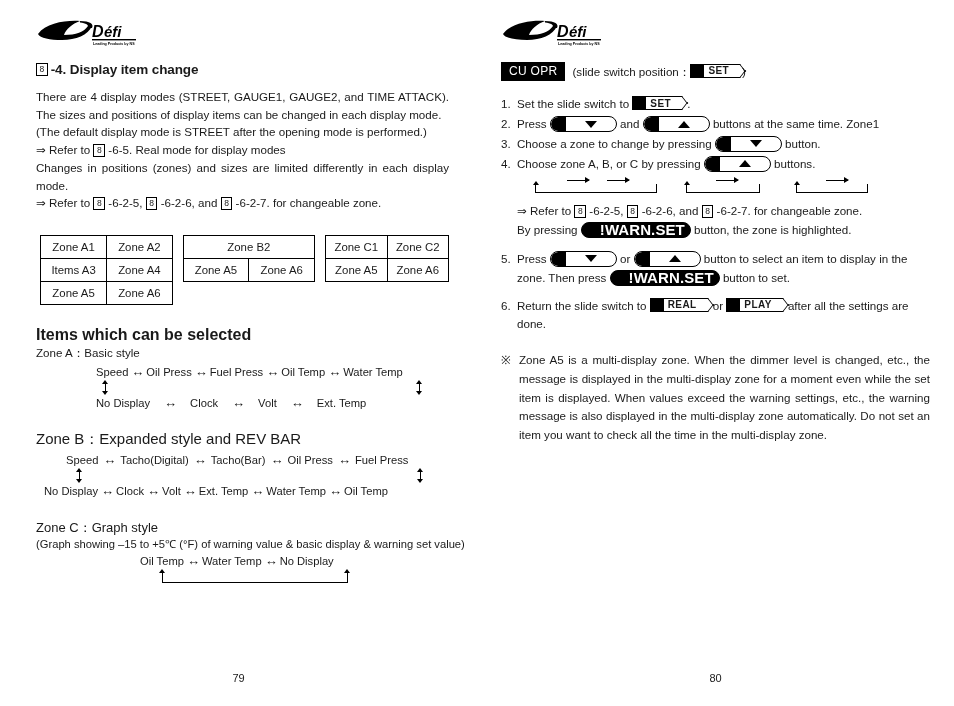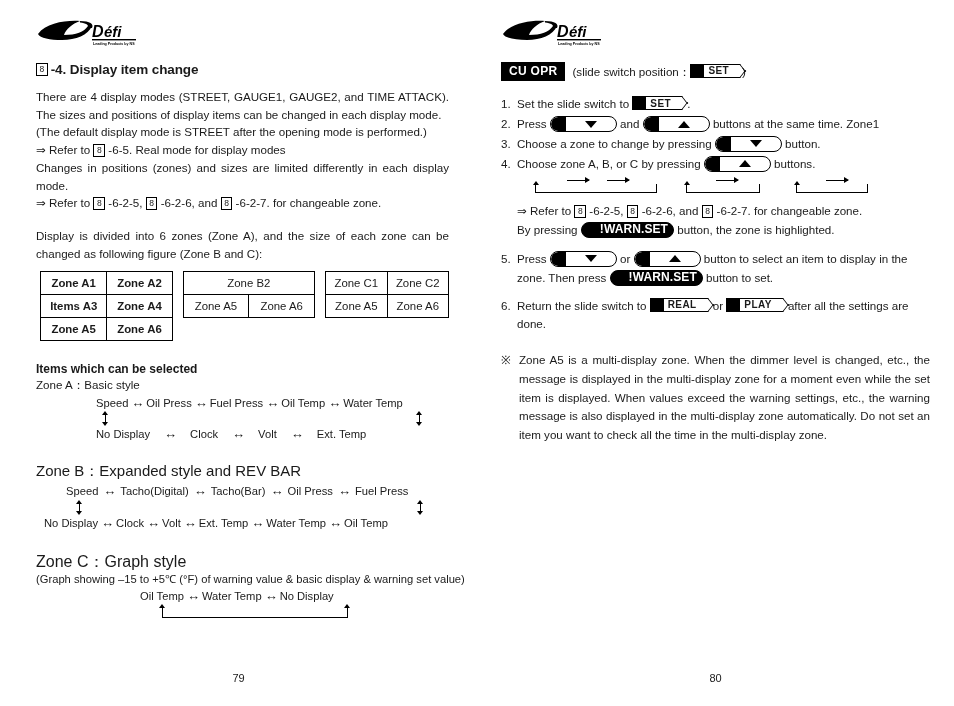"CU OPR" .cuopr { font-weight: bold -> normal }
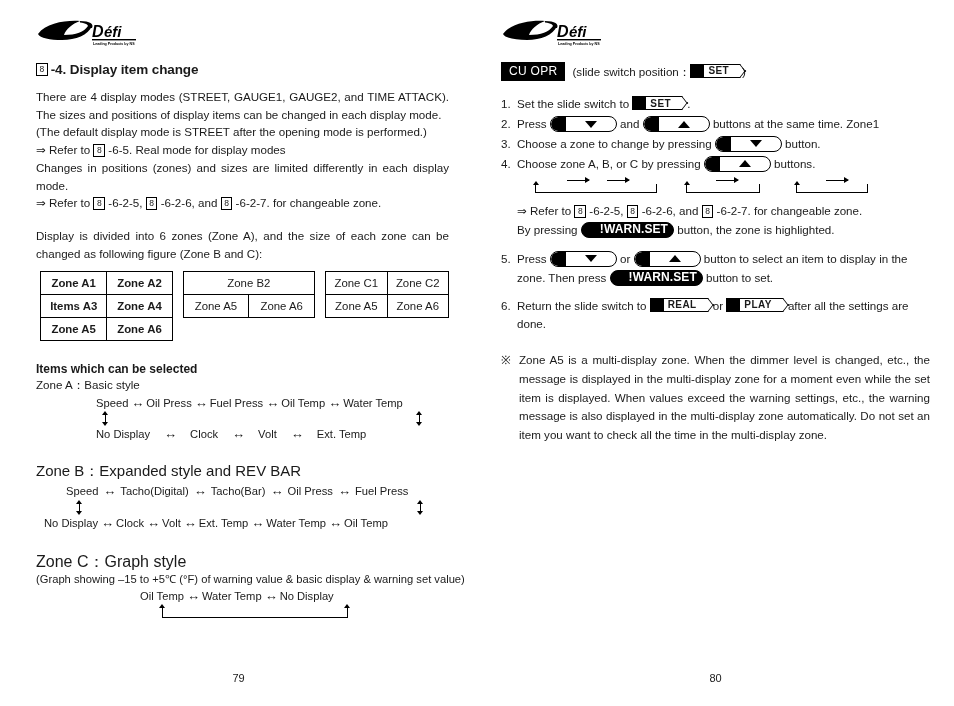"Display is divided into 6" p.body { html: <p>Display is divided into 6 zones (Zone A), and the size of each zone can be changed as following figure (Zone B and C):</p> -> none }
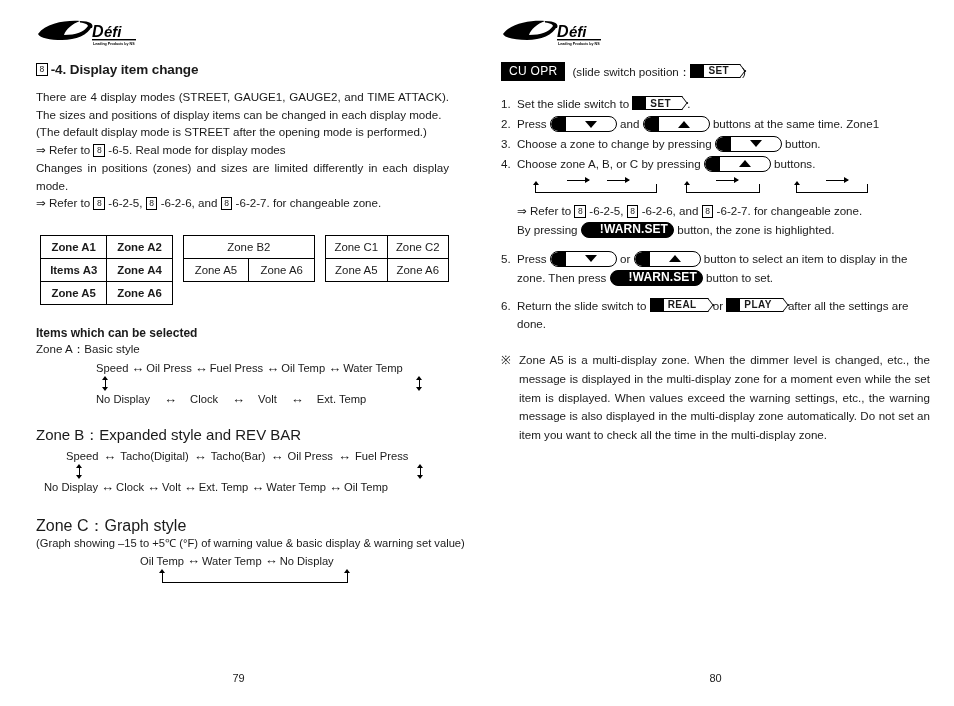"!WARN.SET" .pill.warn .face { font-size: 12px -> 15px }
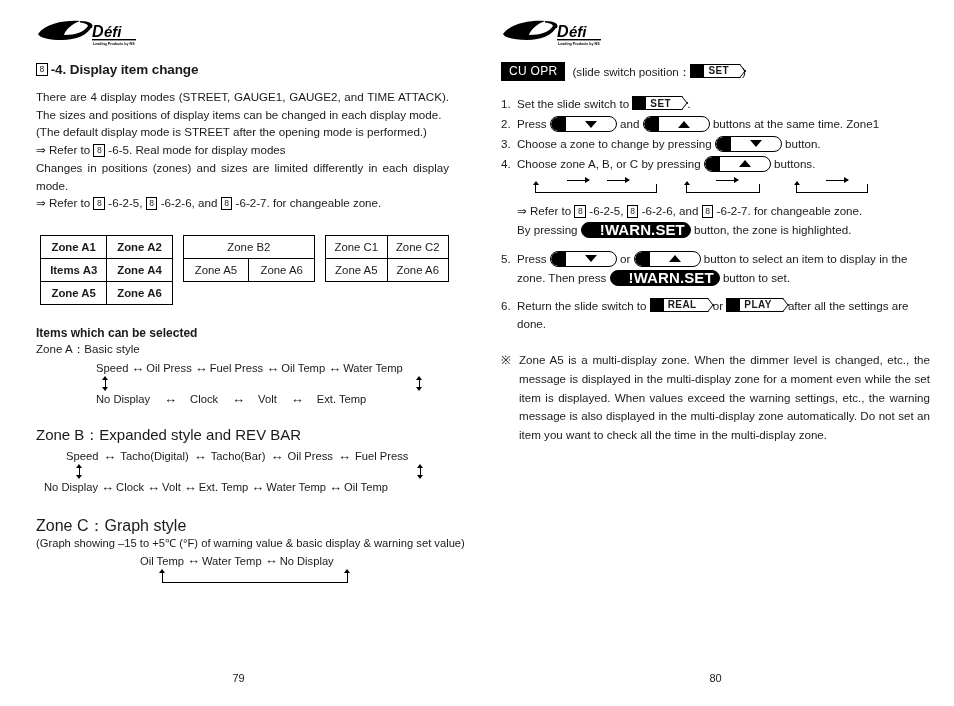"Zone A1" .ta td { font-weight: bold -> none }
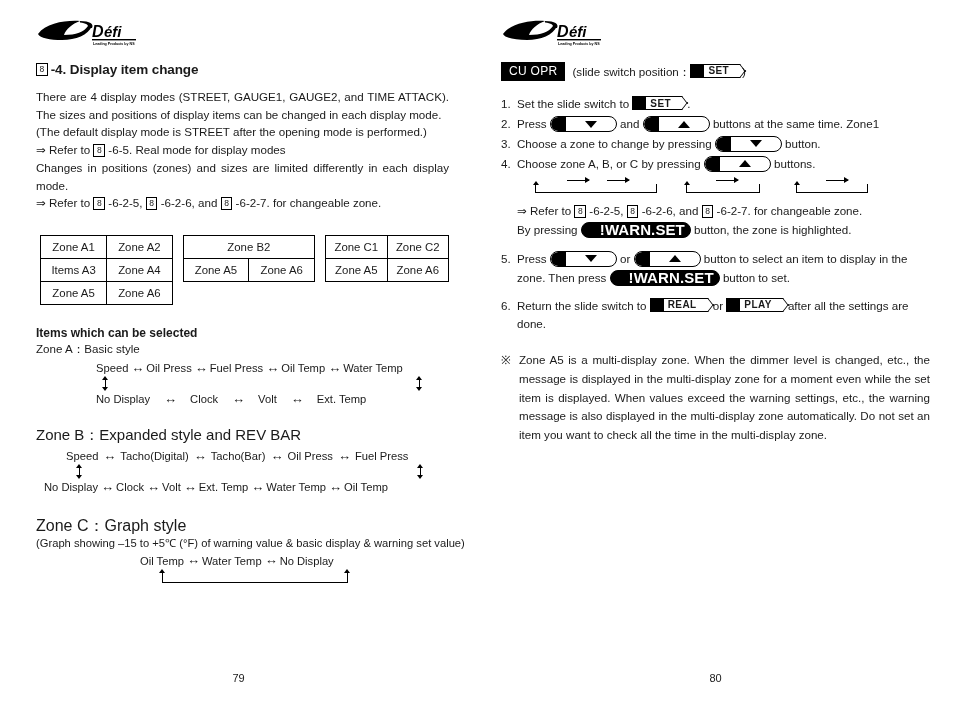"Items which can be selected" h3.sub-title { font-size: 12px -> 16px }
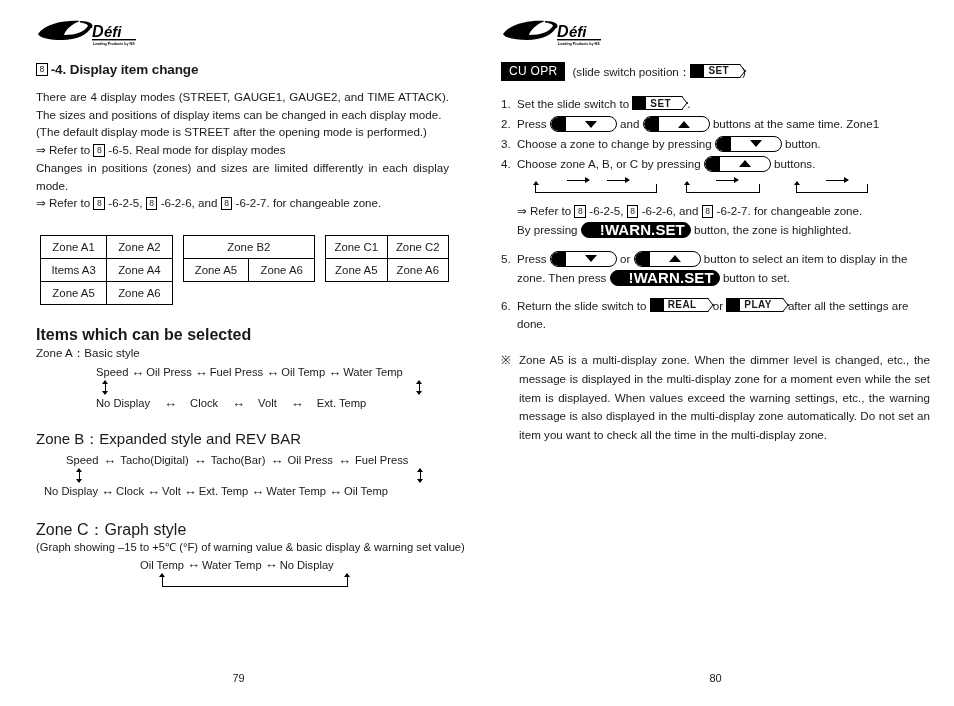"Zone C：Graph style" div { font-size: 16px -> 13px }
